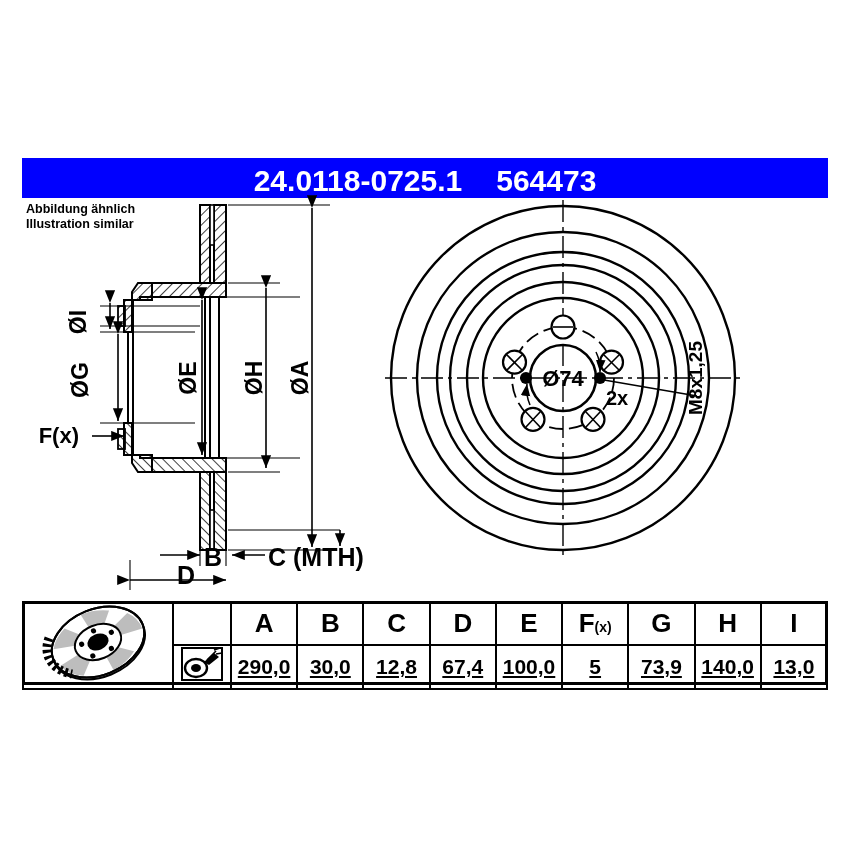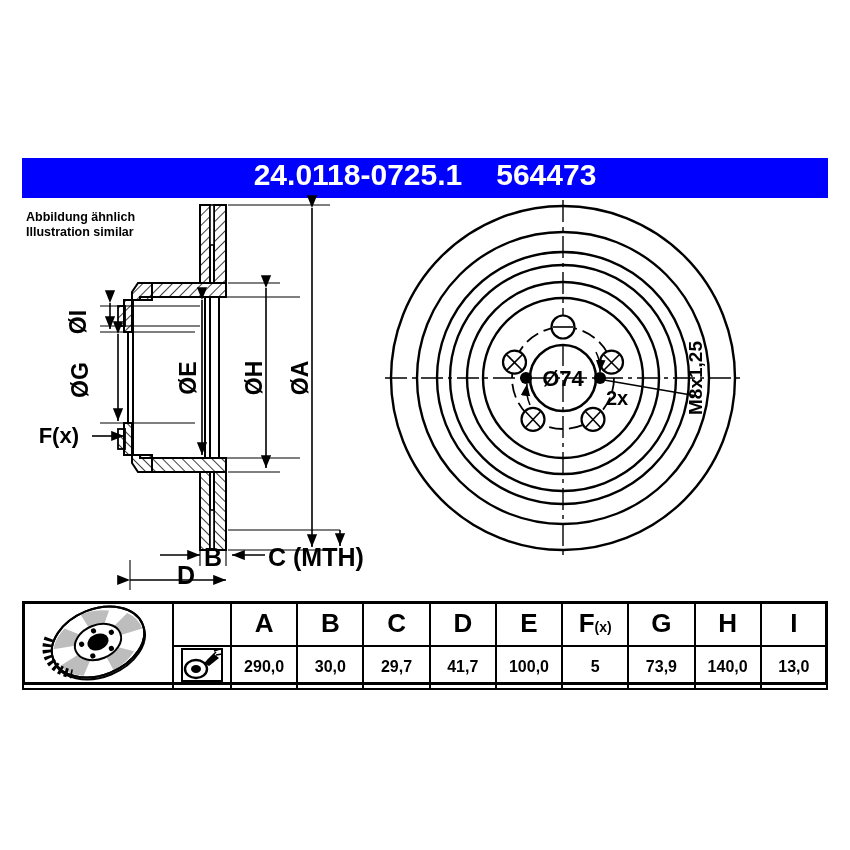"24.0118-0725.1" .hdr-text { align-items: flex-start -> flex-end }
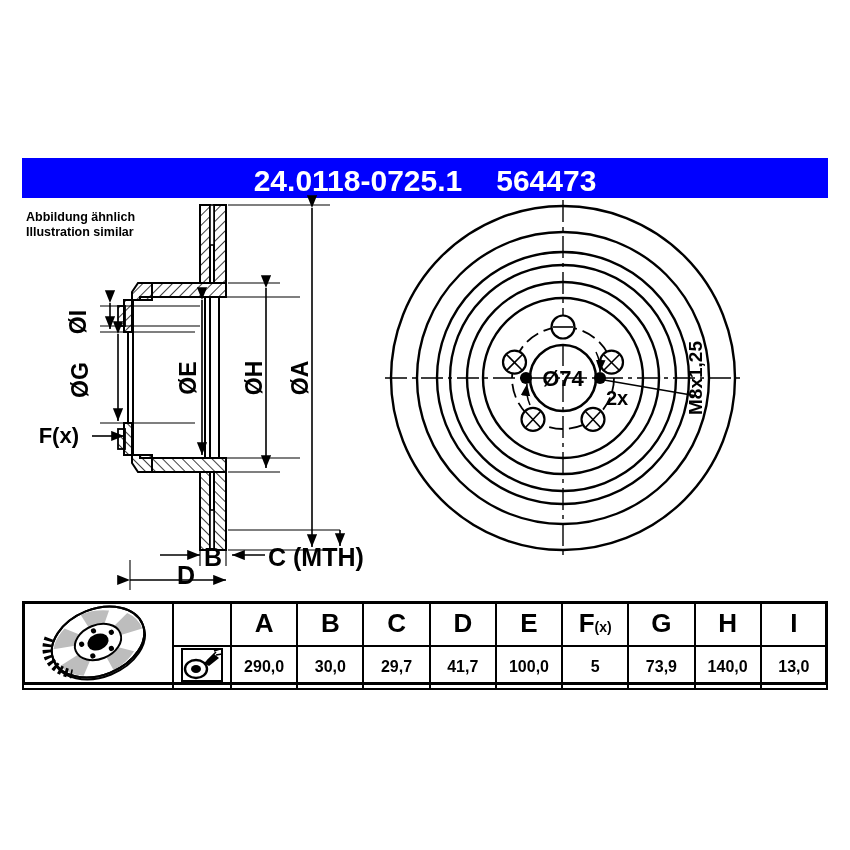"Abbildung ähnlich" .illus-note { top: 210px -> 202px }
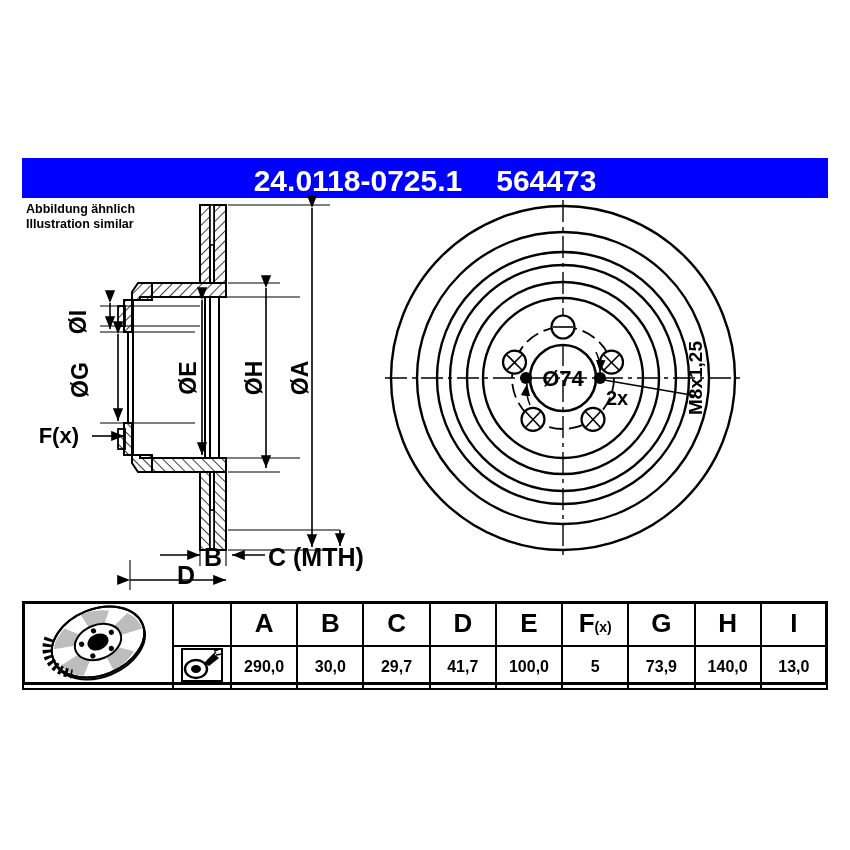"290,0" .spec-table tr.val td { font-size: 16px -> 21px; text-decoration: none -> underline }
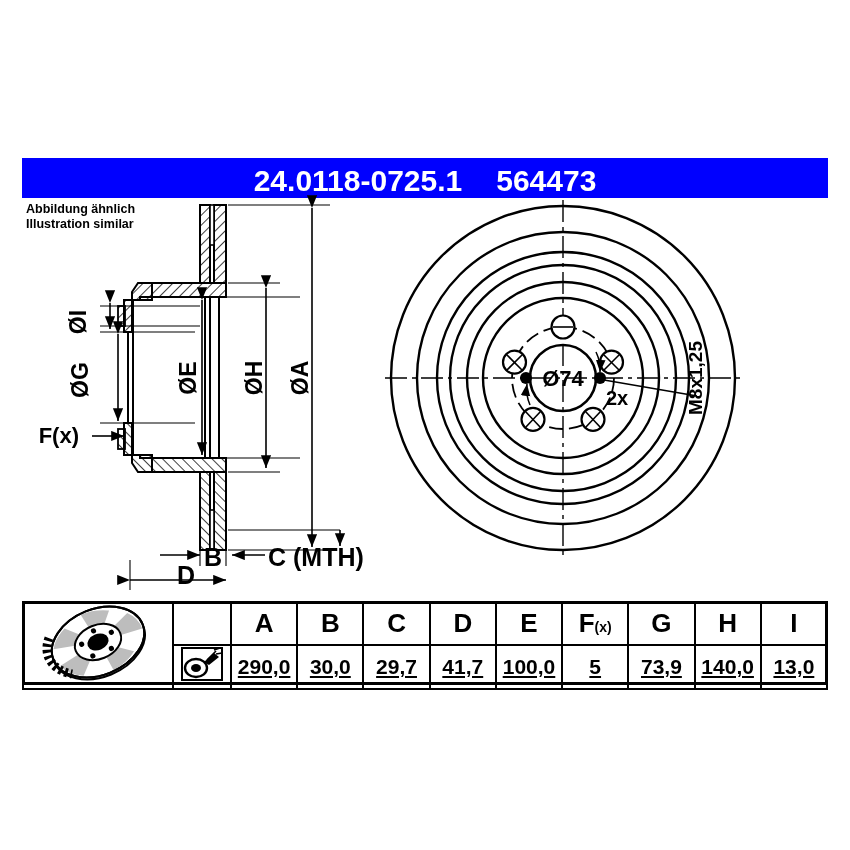"29,7" td { text: 29,7 -> 12,8 }
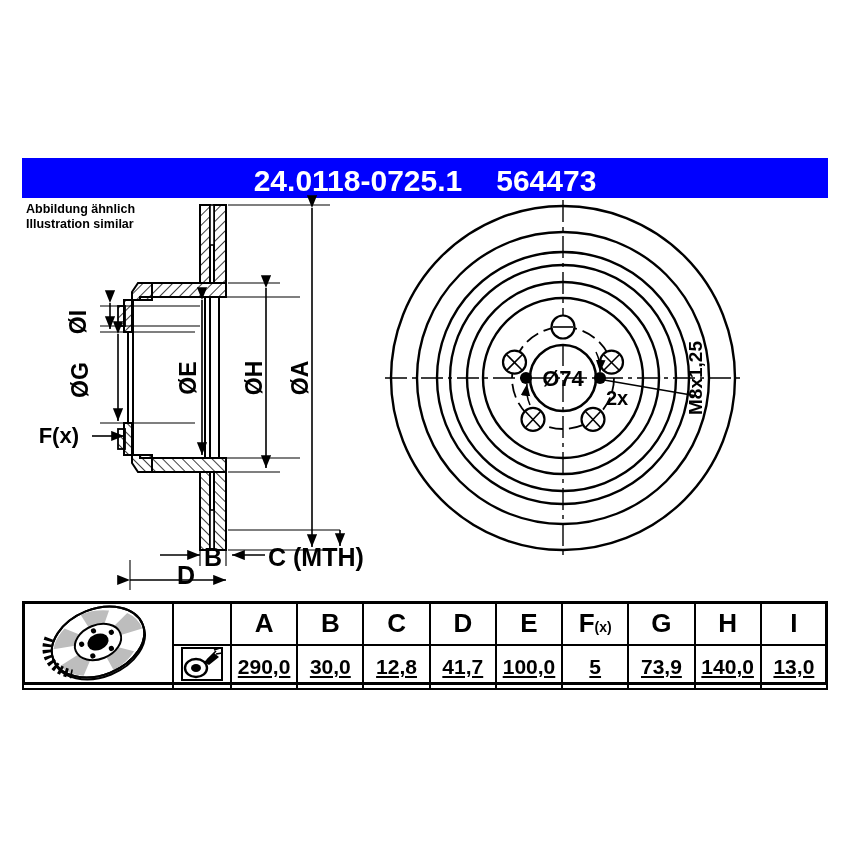"41,7" td { text: 41,7 -> 67,4 }
